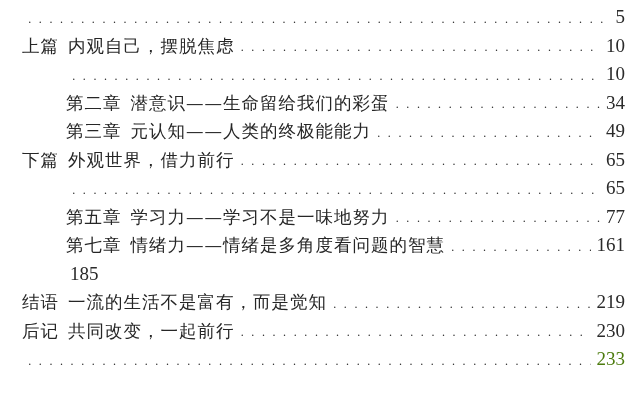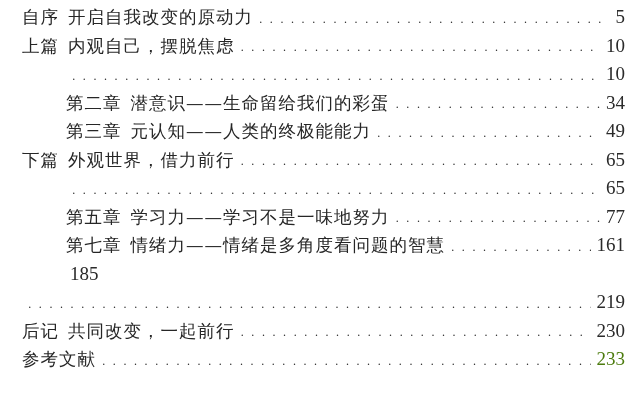"自序 开启自我改变的原动力" span.label { html: <span> <span>自序</span><span>开启自我改变的原动力</span> </span> -> none }
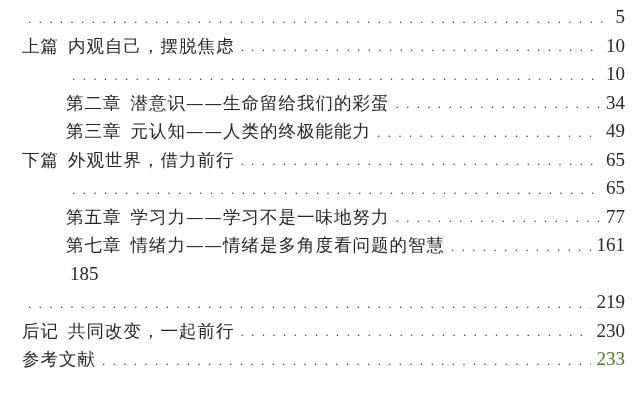"结语 一流的生活不是富有，而是觉知" span.label { html: none -> <span> <span>结语</span><span>一流的生活不是富有，而是觉知</span> </span> }
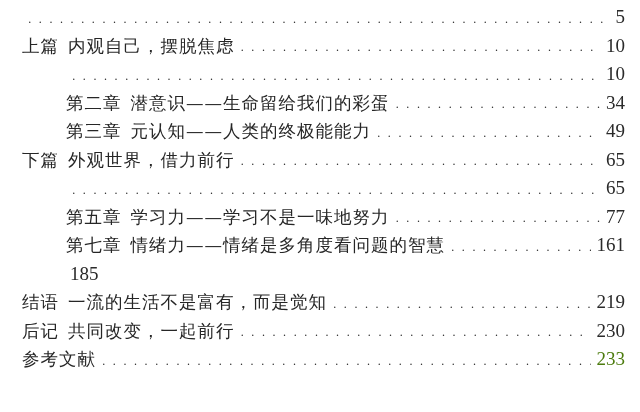"参考文献" span.label { html: <span> <span>参考文献</span><span></span> </span> -> none }
